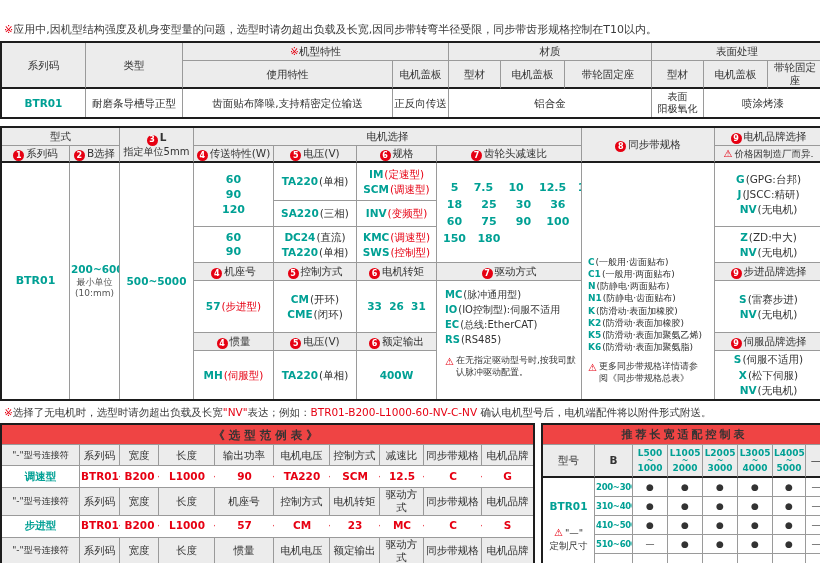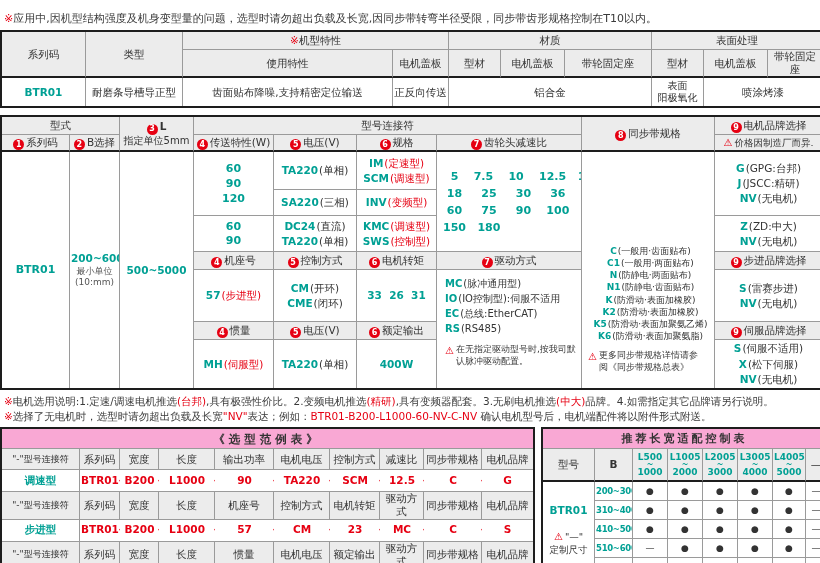"※应用中,因机型结构强度及机身变型量的问题，选型时请勿超出负载及长宽,因同步带转" .page { padding-top: 9px -> 20px }
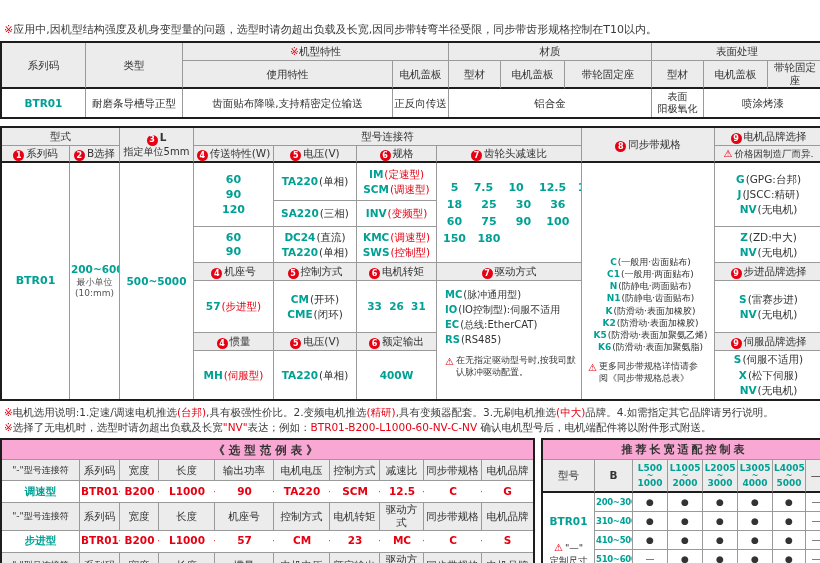"型号连接符" td { text: 型号连接符 -> 电机选择 }
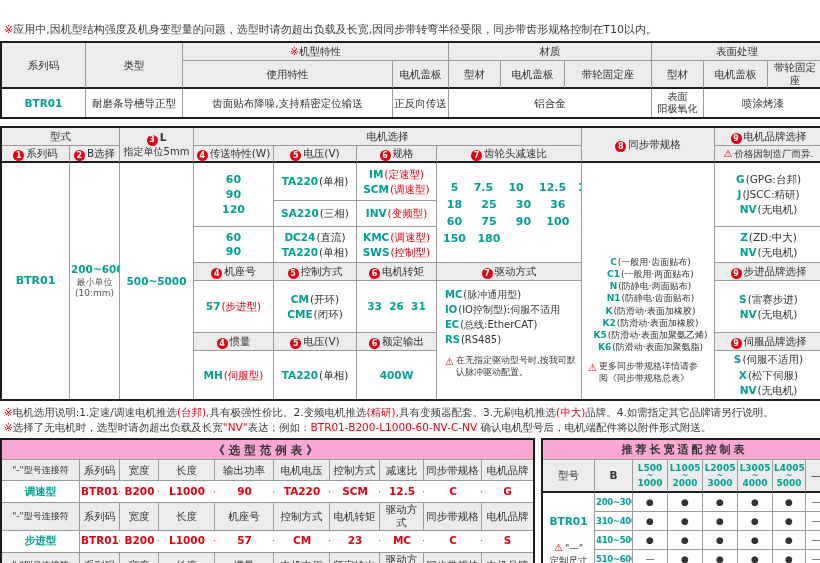"C(一般用·齿面贴布)" .belt-cell .line { text-align: center -> none }
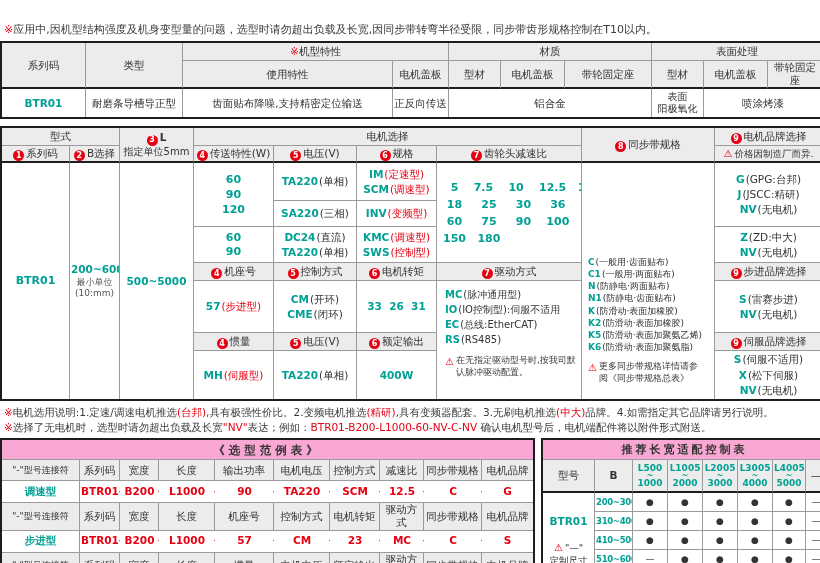"※电机选用说明:1.定速/调速电机推选(台邦),具有极强性价比。2.变频电机推选" div { html: <div> <span>※</span><span>电机选用说明:1.定速/调速电机推选</span><span>(台邦)</span><span>,具有极强性价比。2.变频电机推选</span><span>(精研)</span><span>,具有变频器配套。3.无刷电机推选</span><span>(中大)</span><span>品牌。4.如需指定其它品牌请另行说明。</span> </div> -> none }
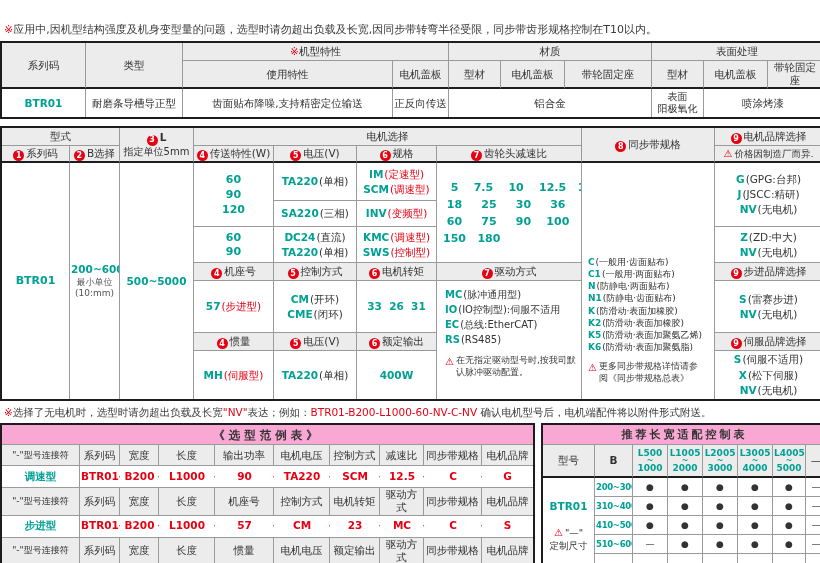"《选型范例表》" .title-row td { background: #f9a8d4 -> #ef4444 }
